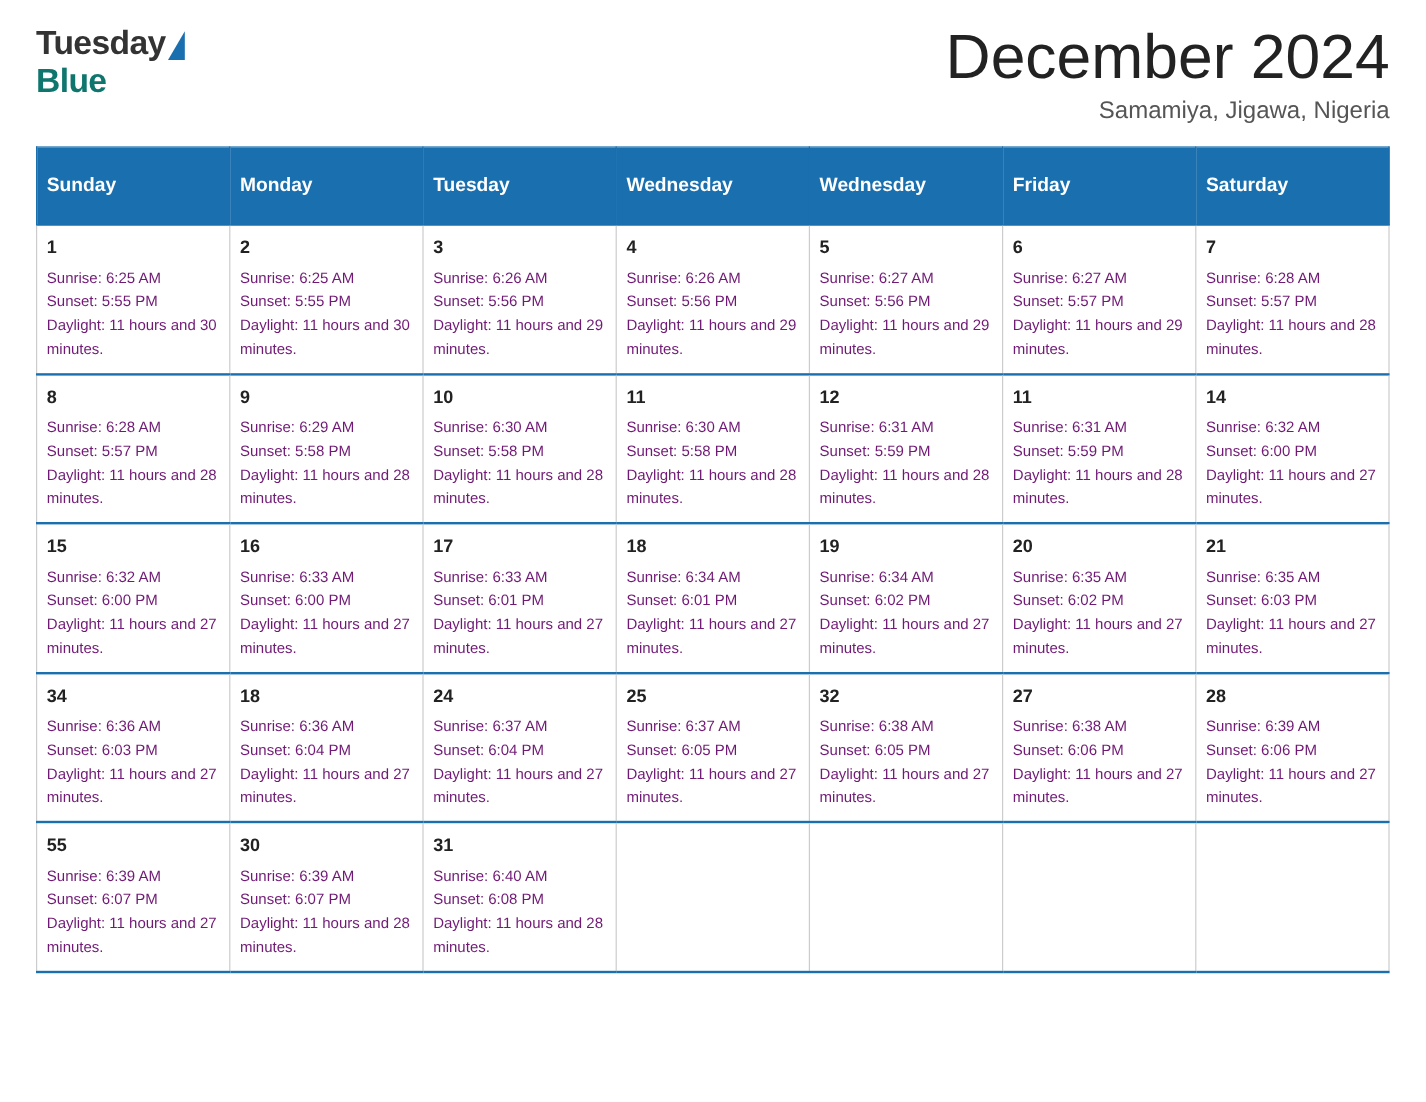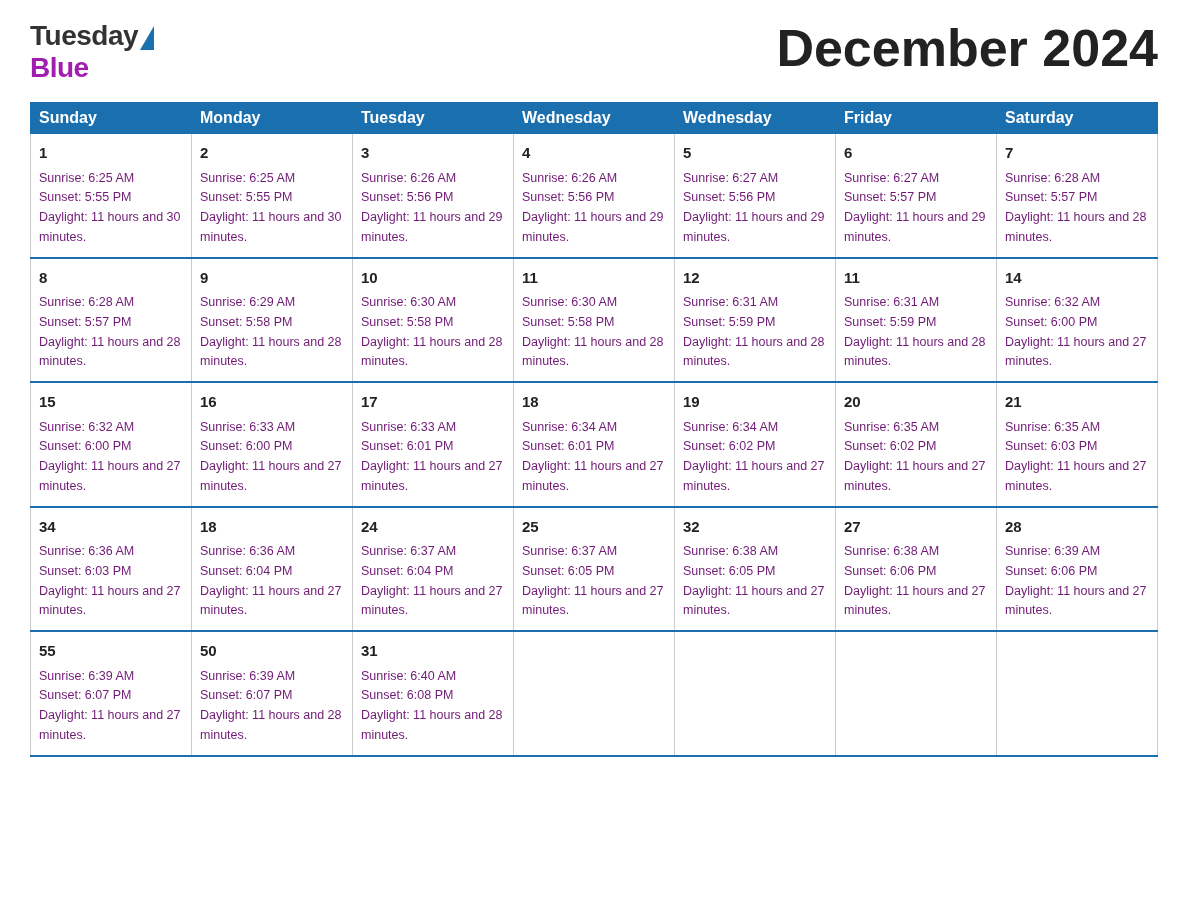"Blue" .logo-blue { color: #a21caf -> #0f766e }
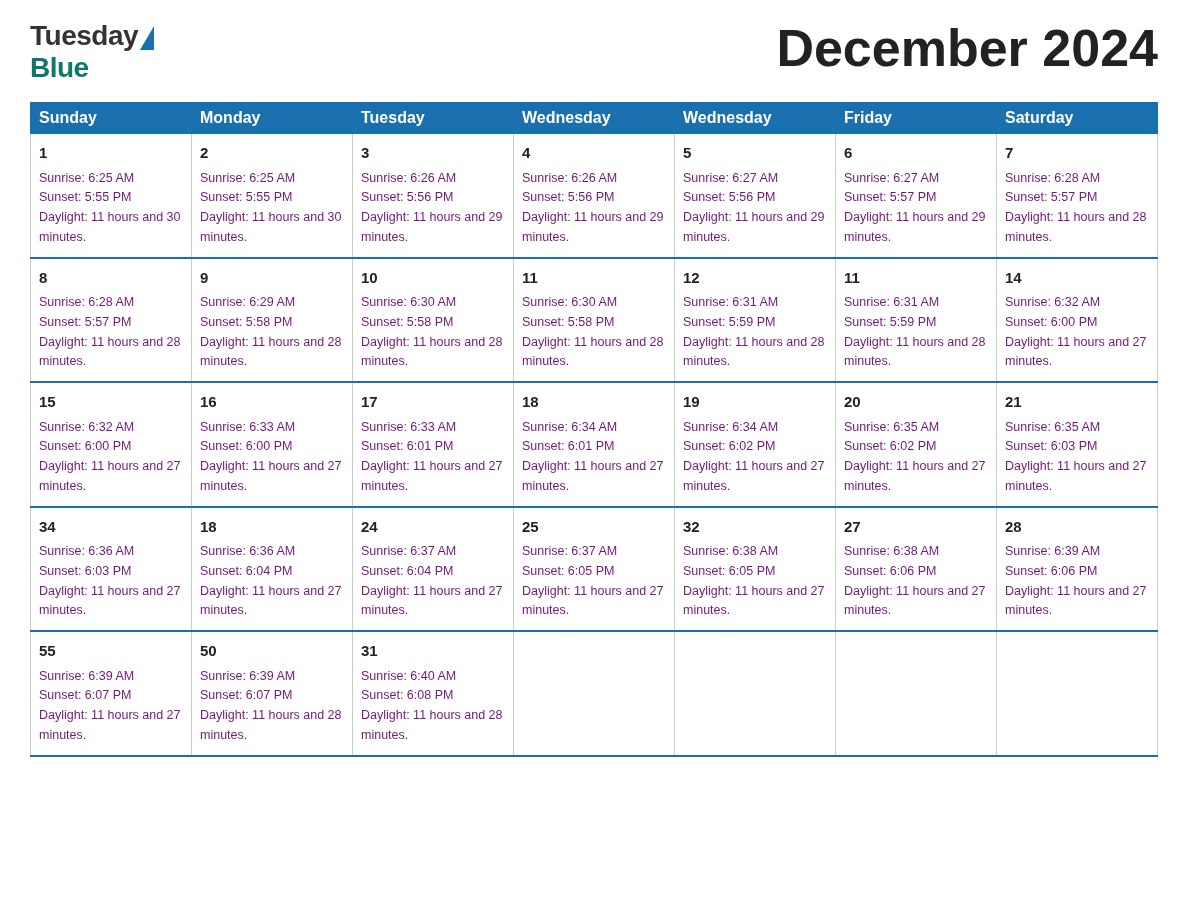"December 2024" .month-title { font-weight: bold -> normal }
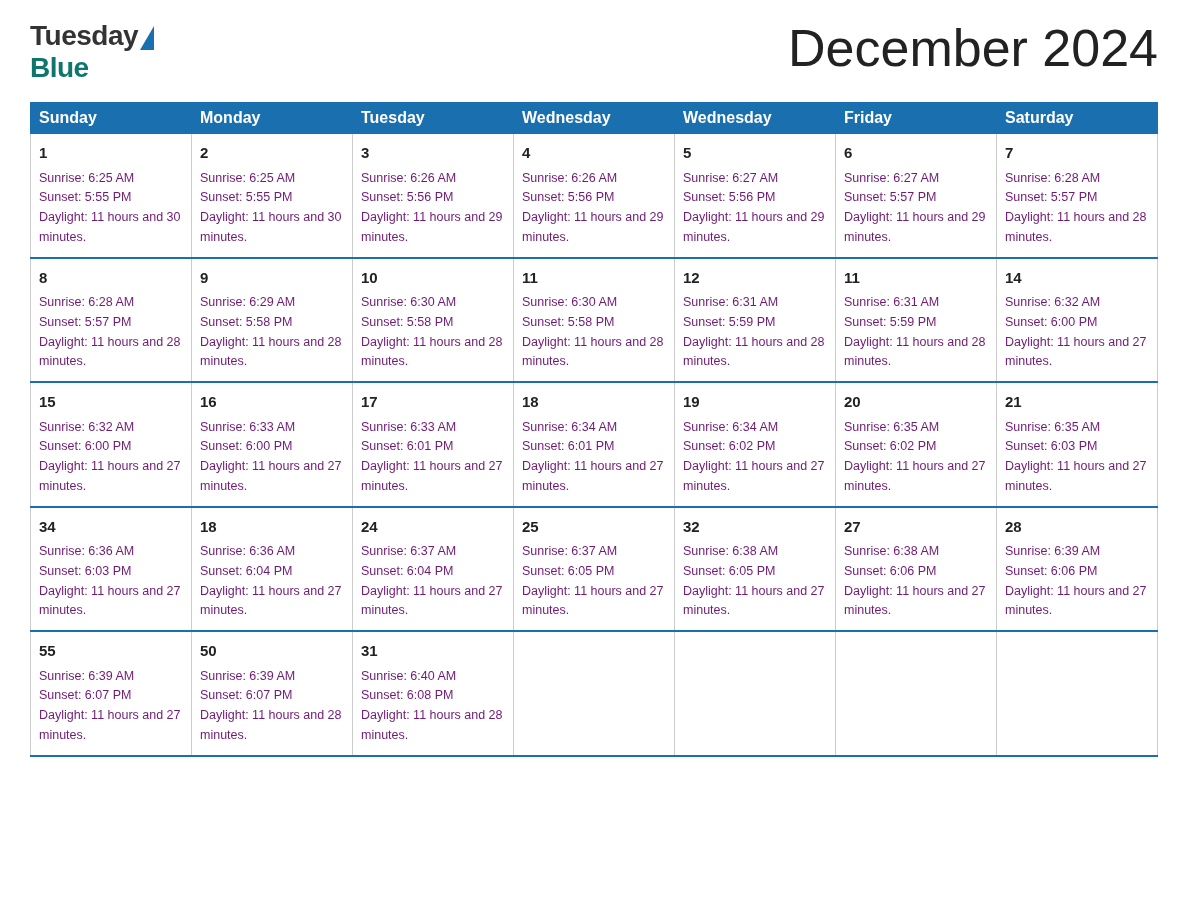"Samamiya, Jigawa, Nigeria" div.location { html: none -> <div>Samamiya, Jigawa, Nigeria</div> }
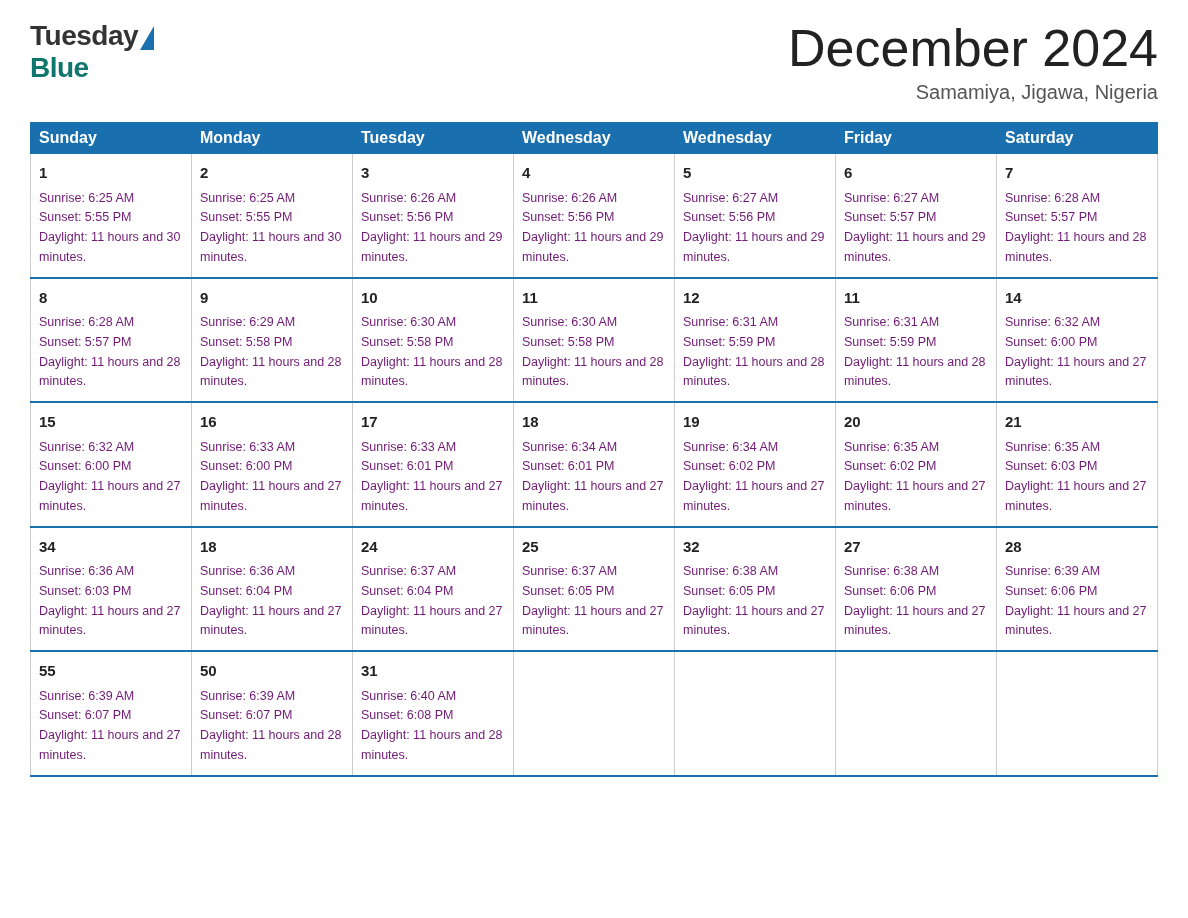"Sunday" th { padding: 6px 8px -> 23px 8px }
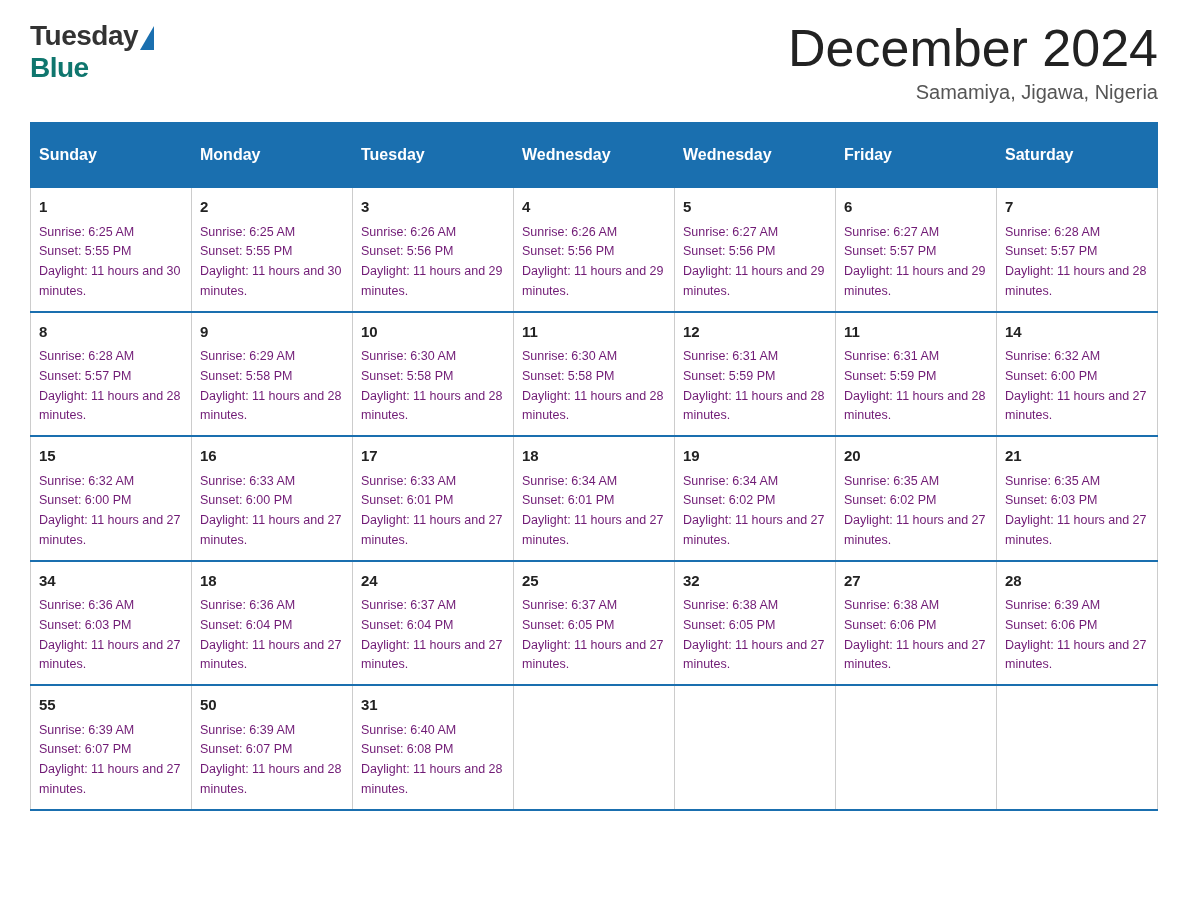"50" span.day-number { text: 50 -> 30 }
